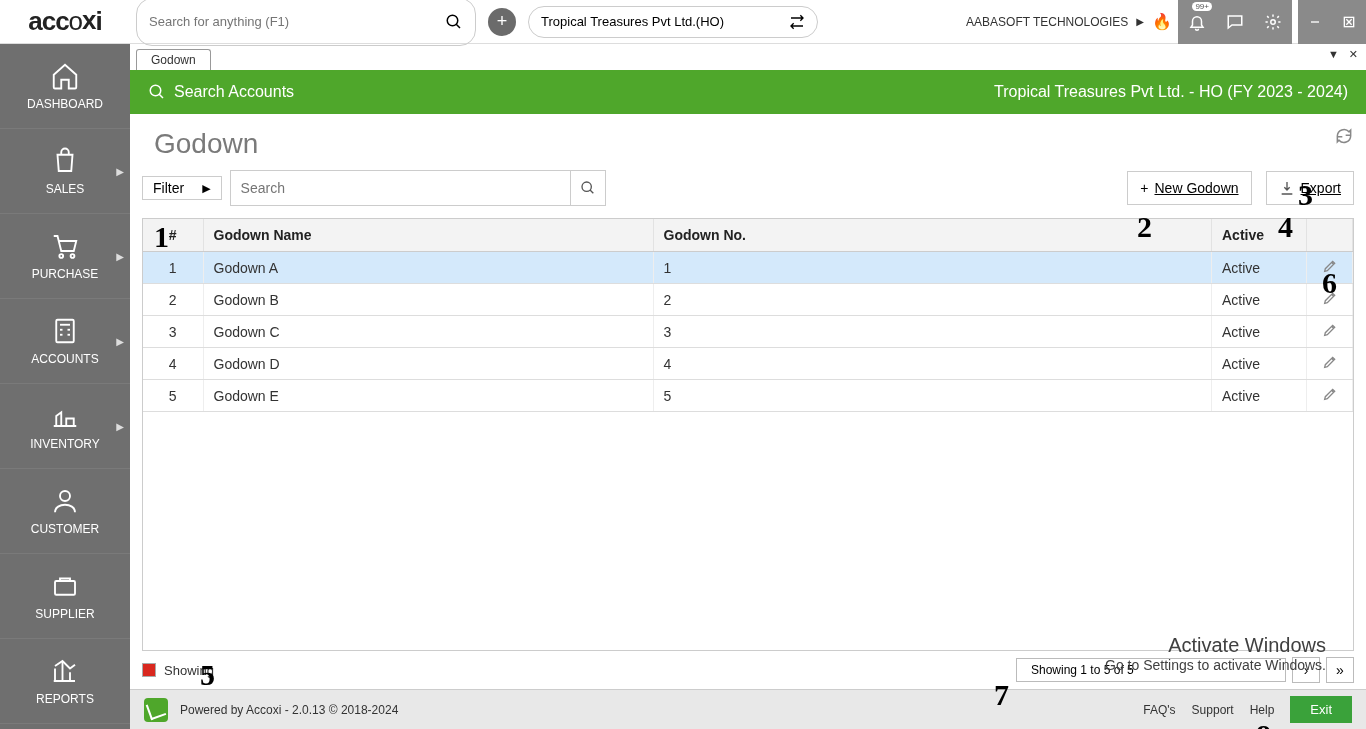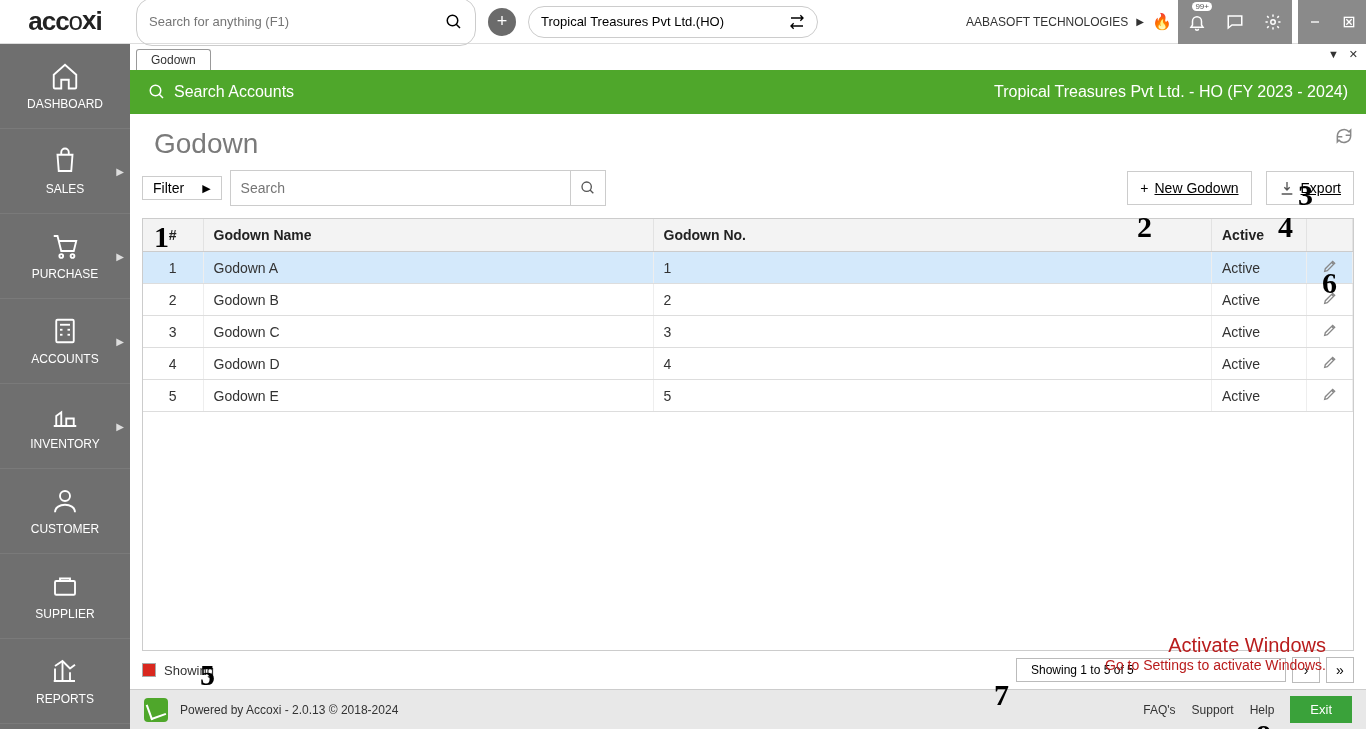"Activate Windows" .watermark { color: #b91c1c -> #404040 }
